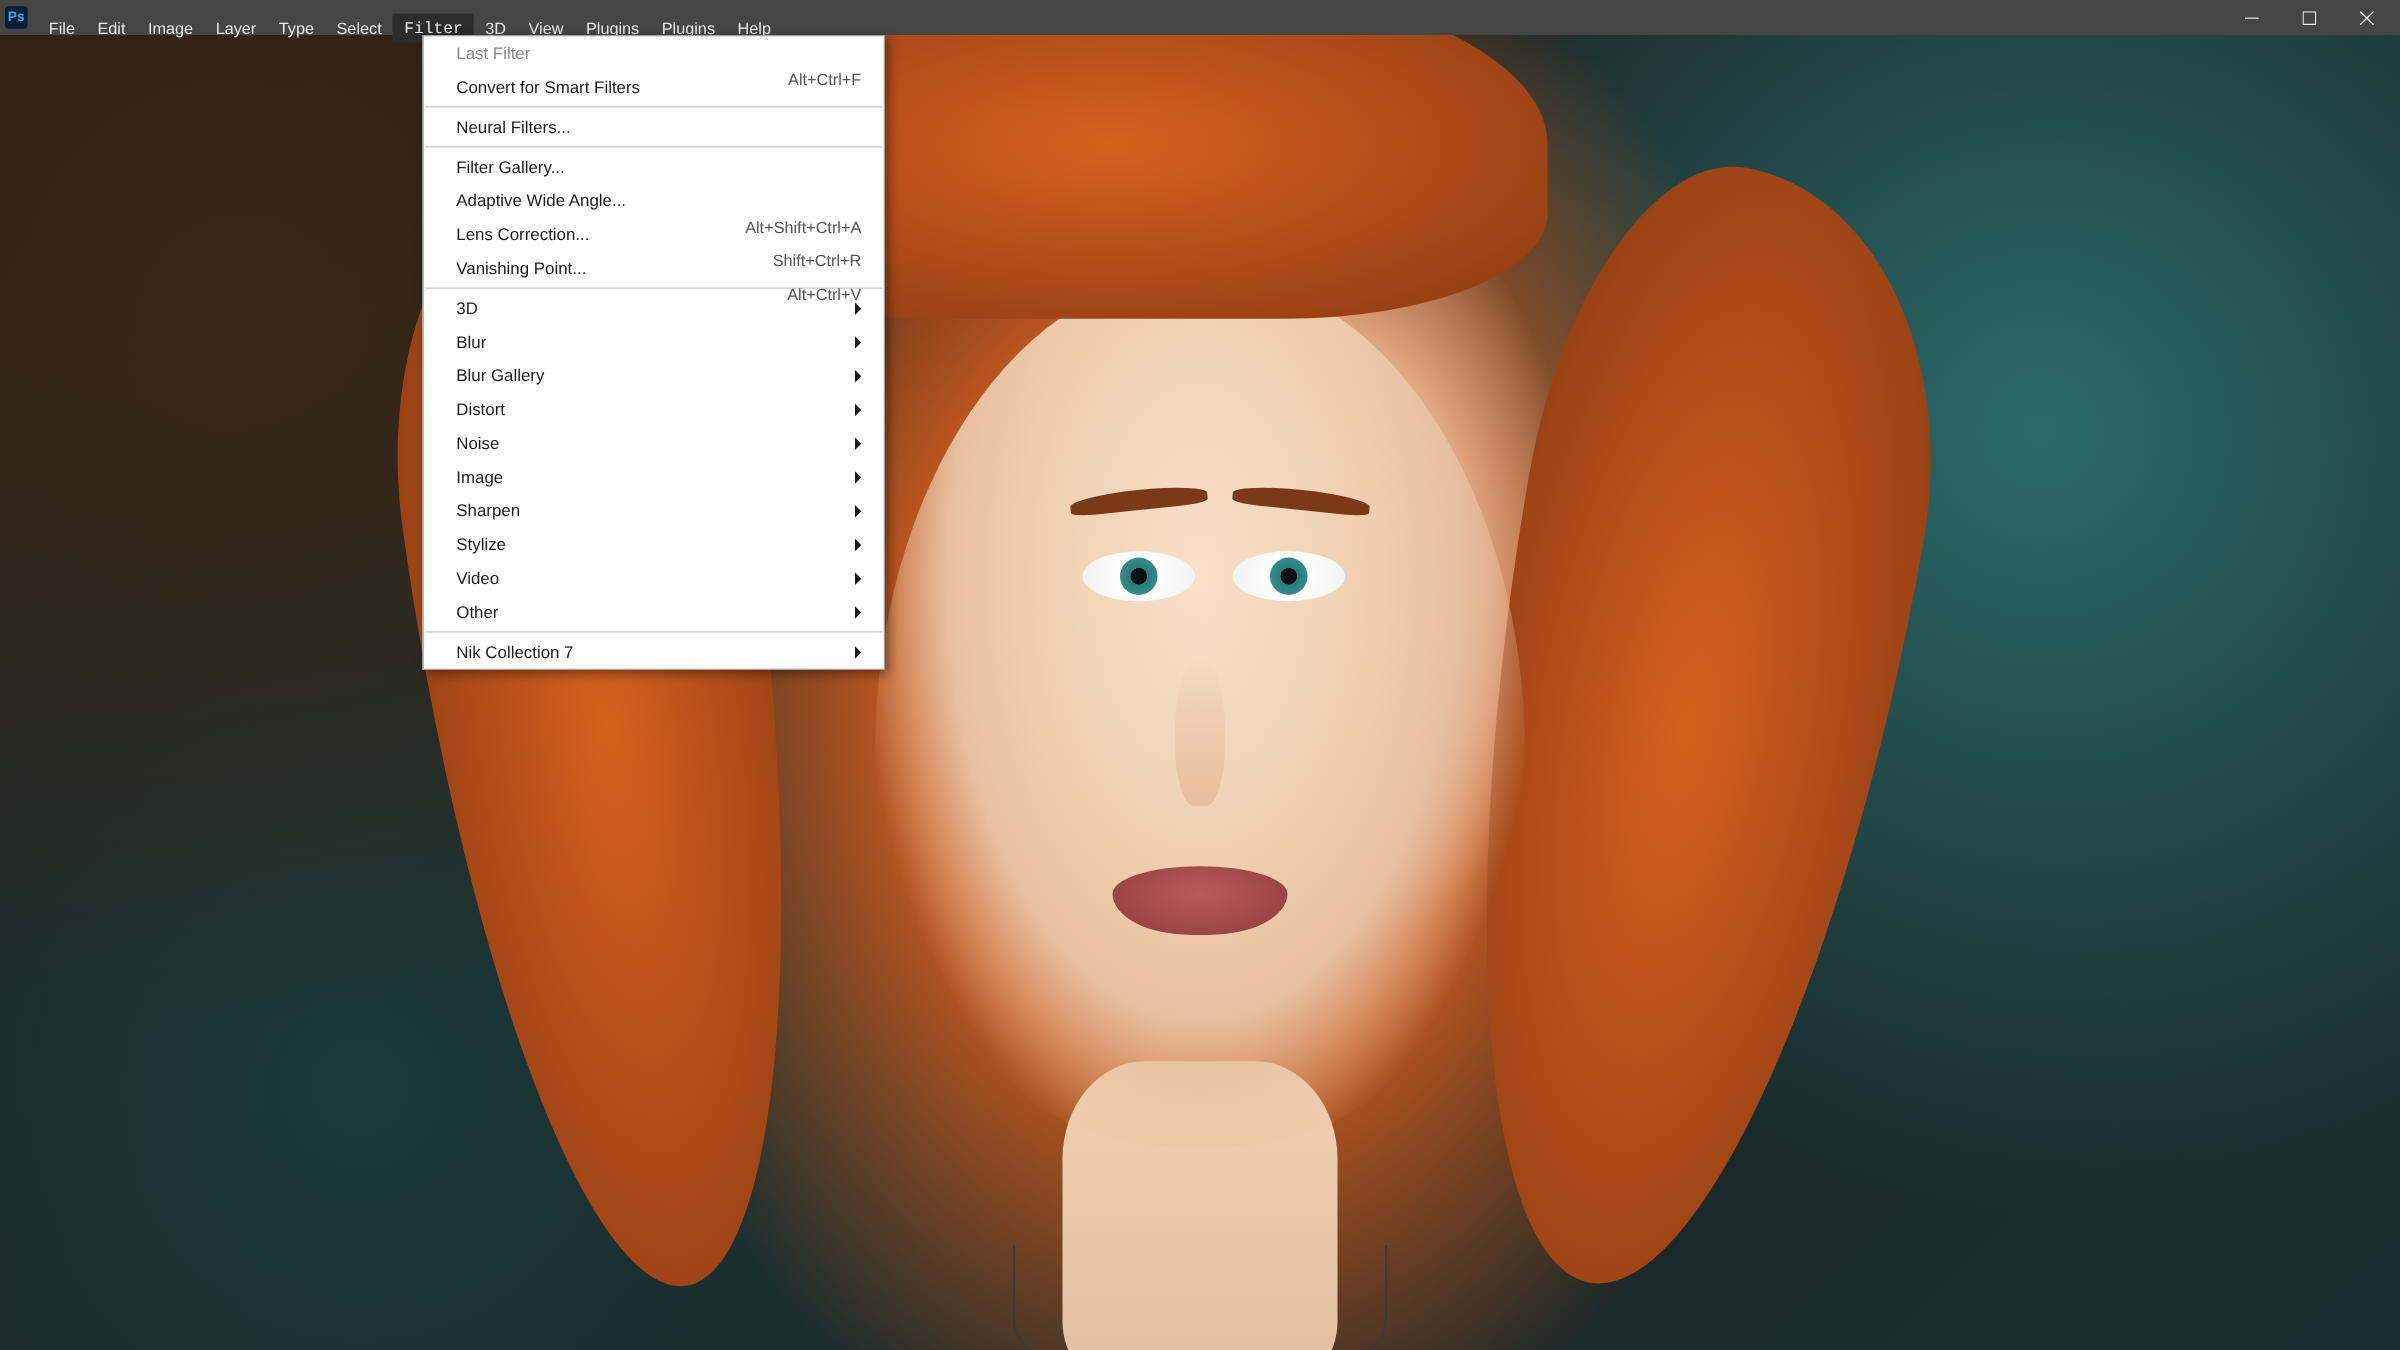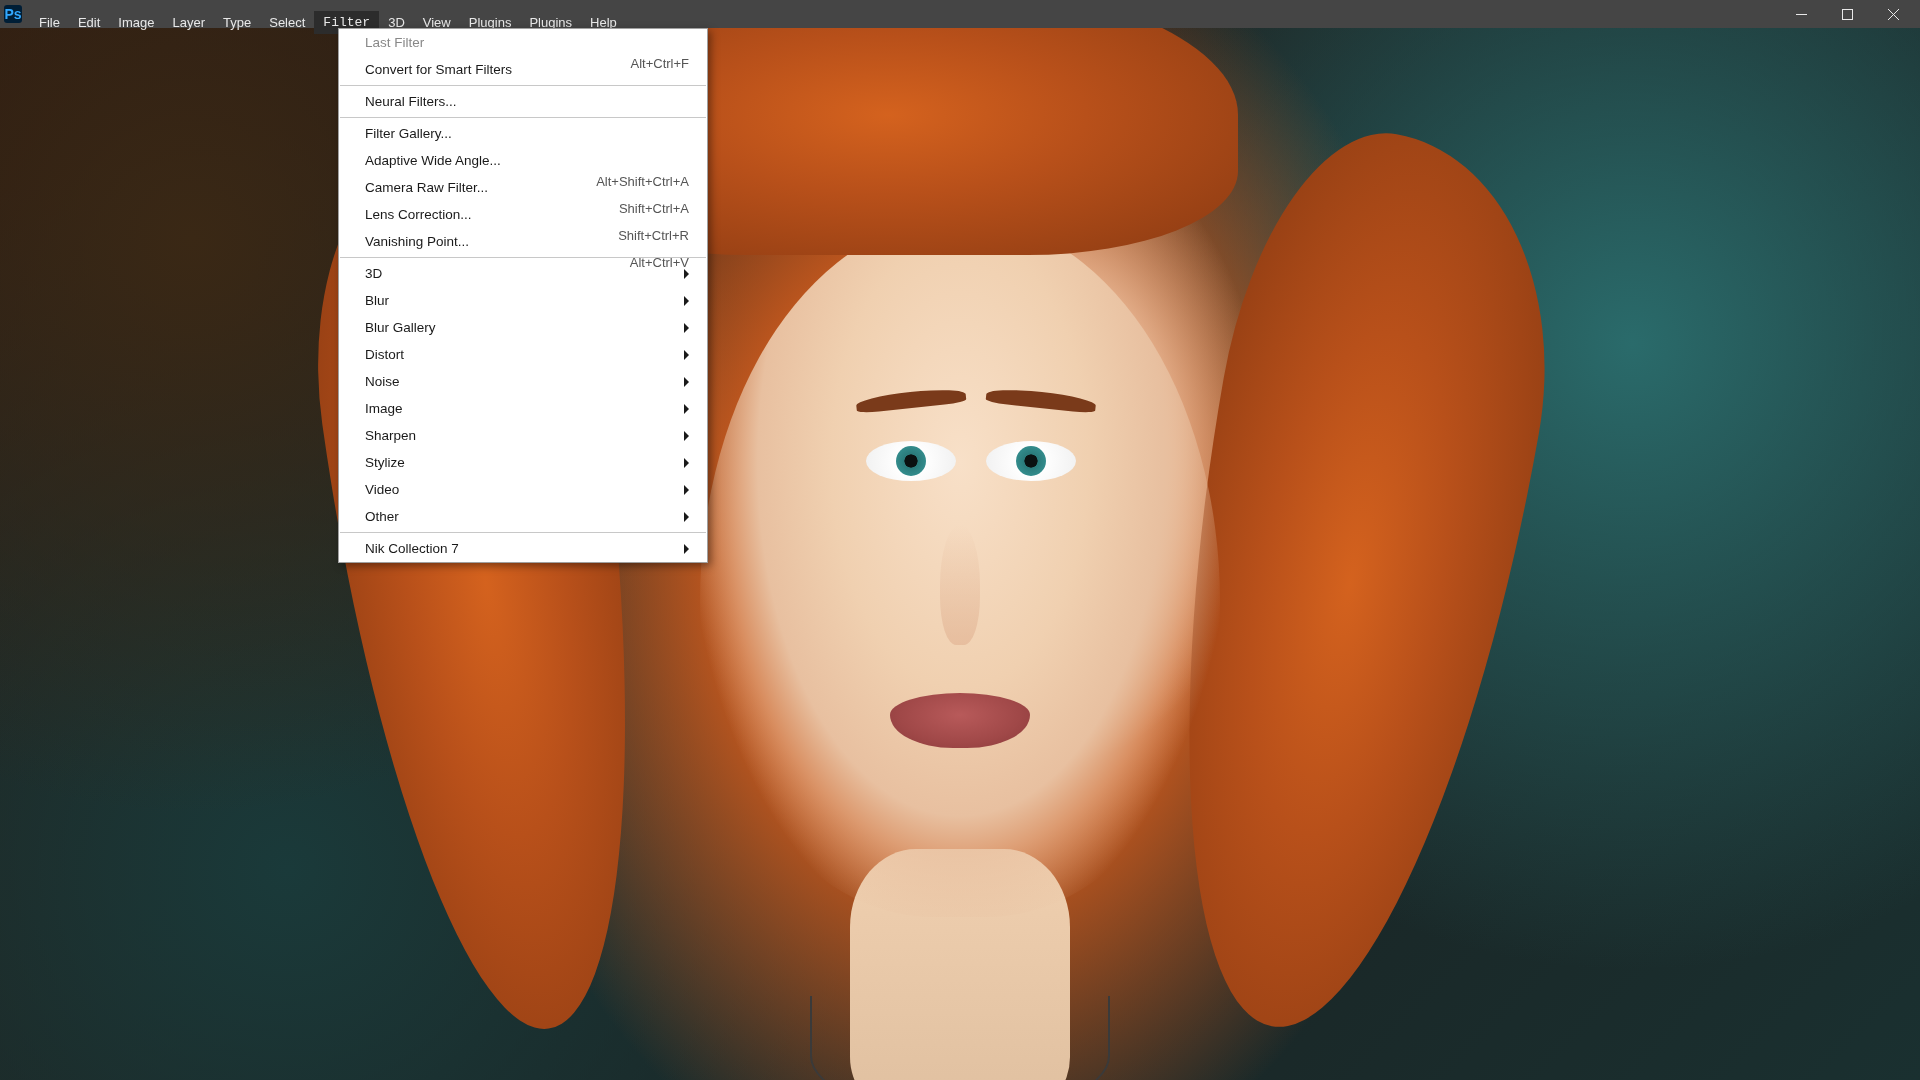"Ps" .app-icon { font-size: 14px -> 11px }
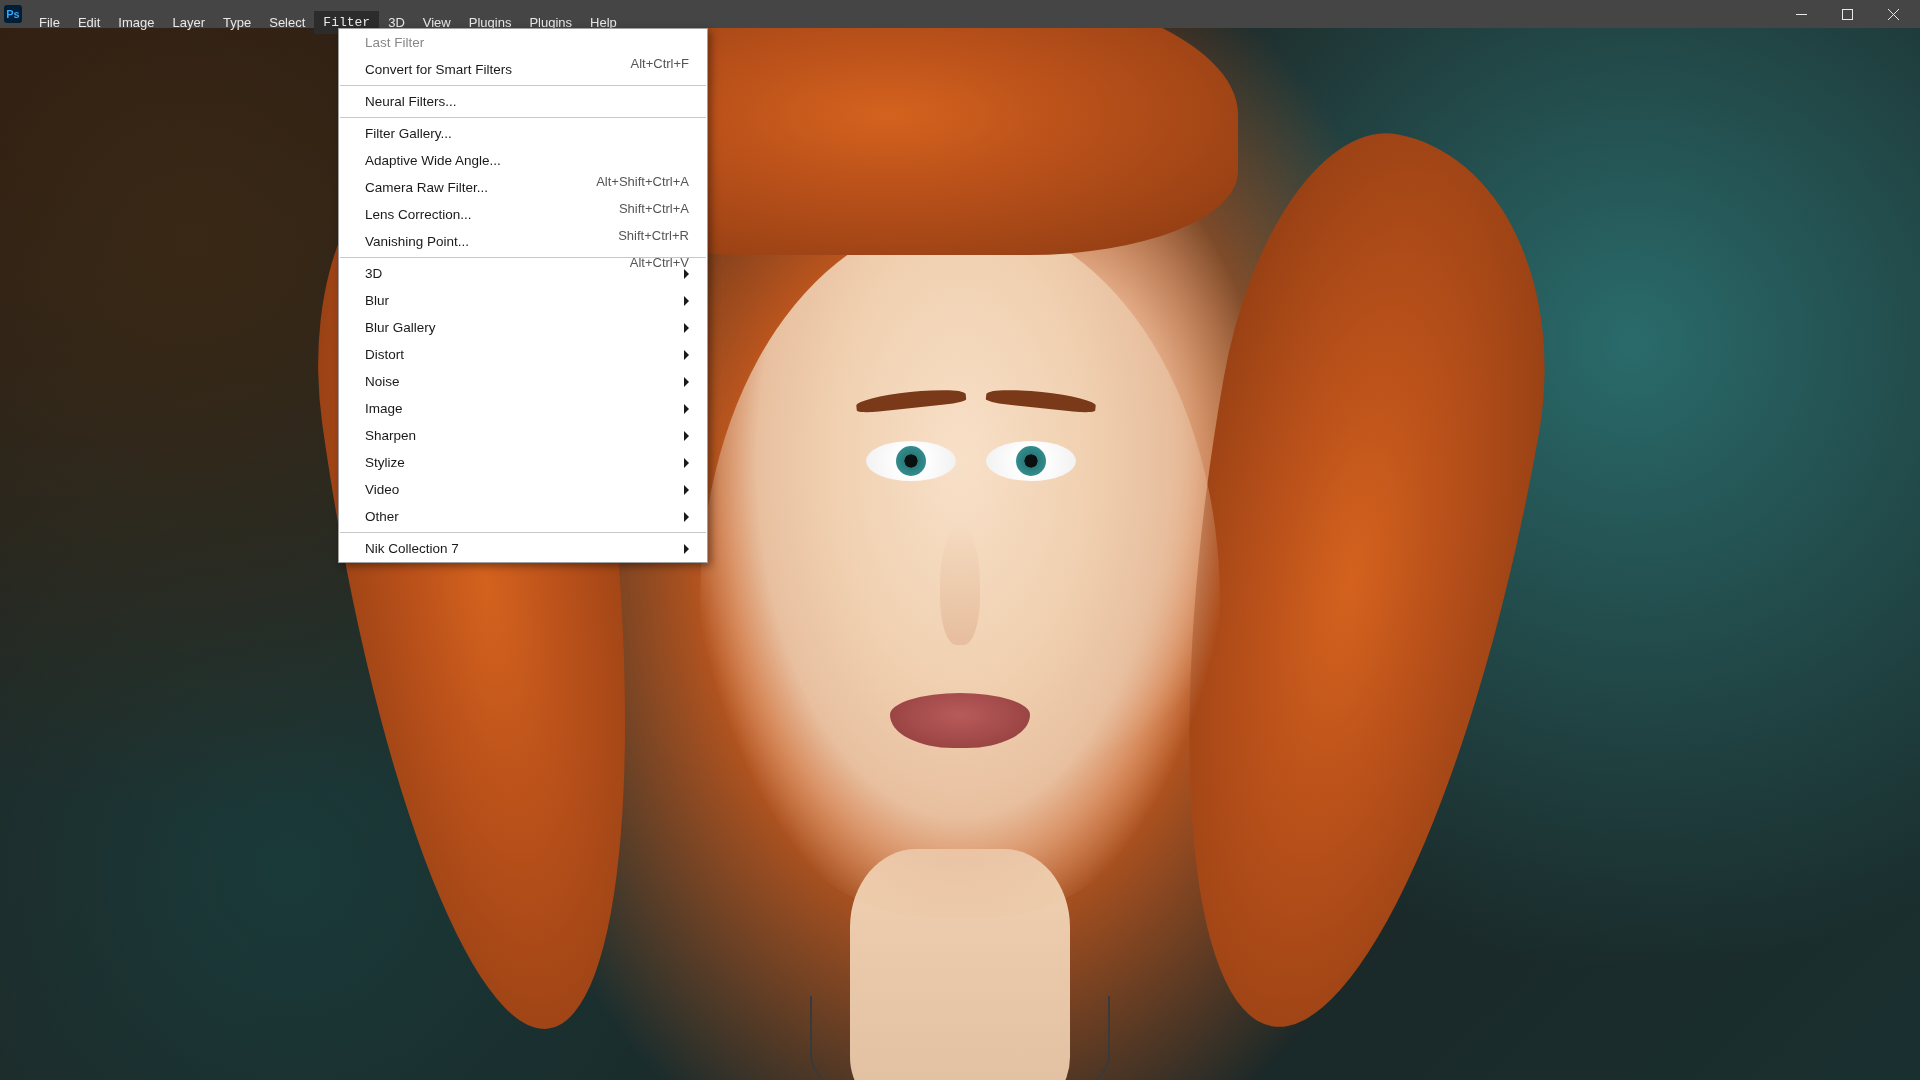"Camera Raw Filter..." div.dd-item { html: <div> <span>Camera Raw Filter...</span> <span>Shift+Ctrl+A</span> </div> -> none }
